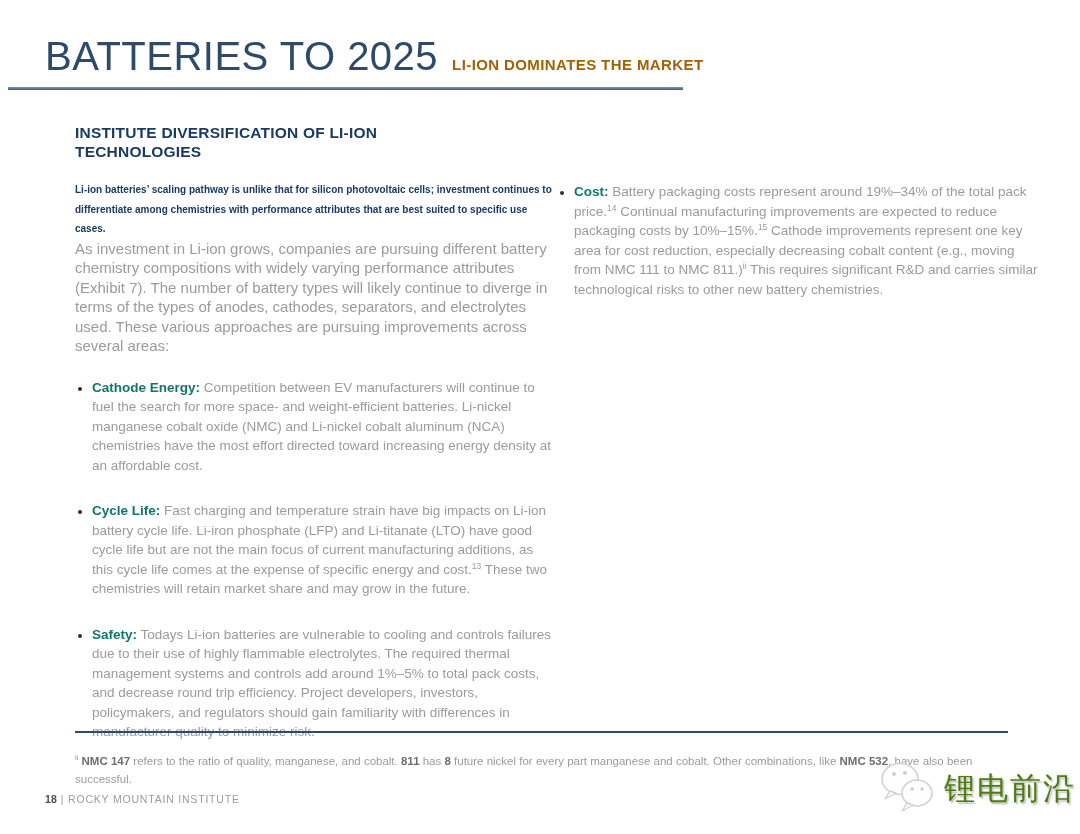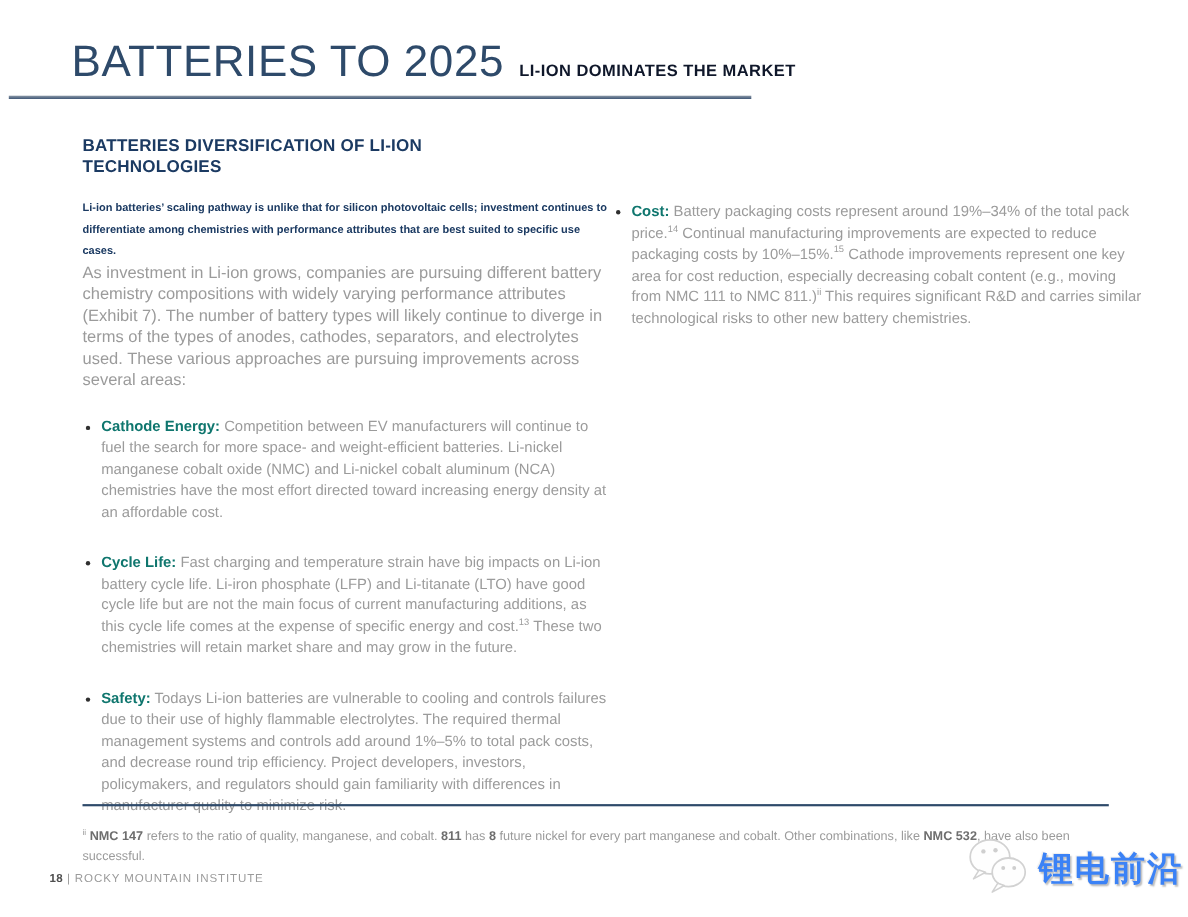"BATTERIES TO 2025" .hdr { margin-left: 20px -> none }
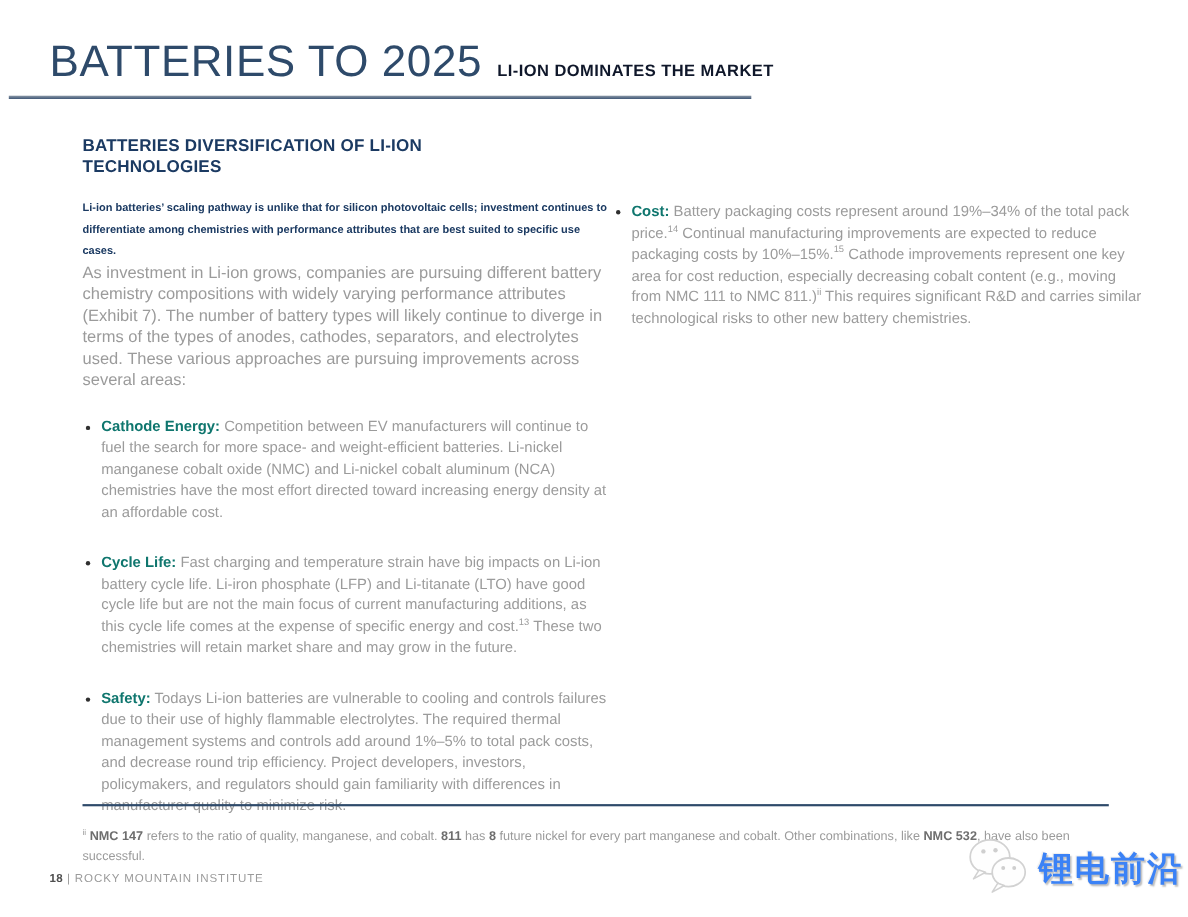"LI-ION DOMINATES THE MARKET" .hdr-sub { color: #0f172a -> #a16207 }
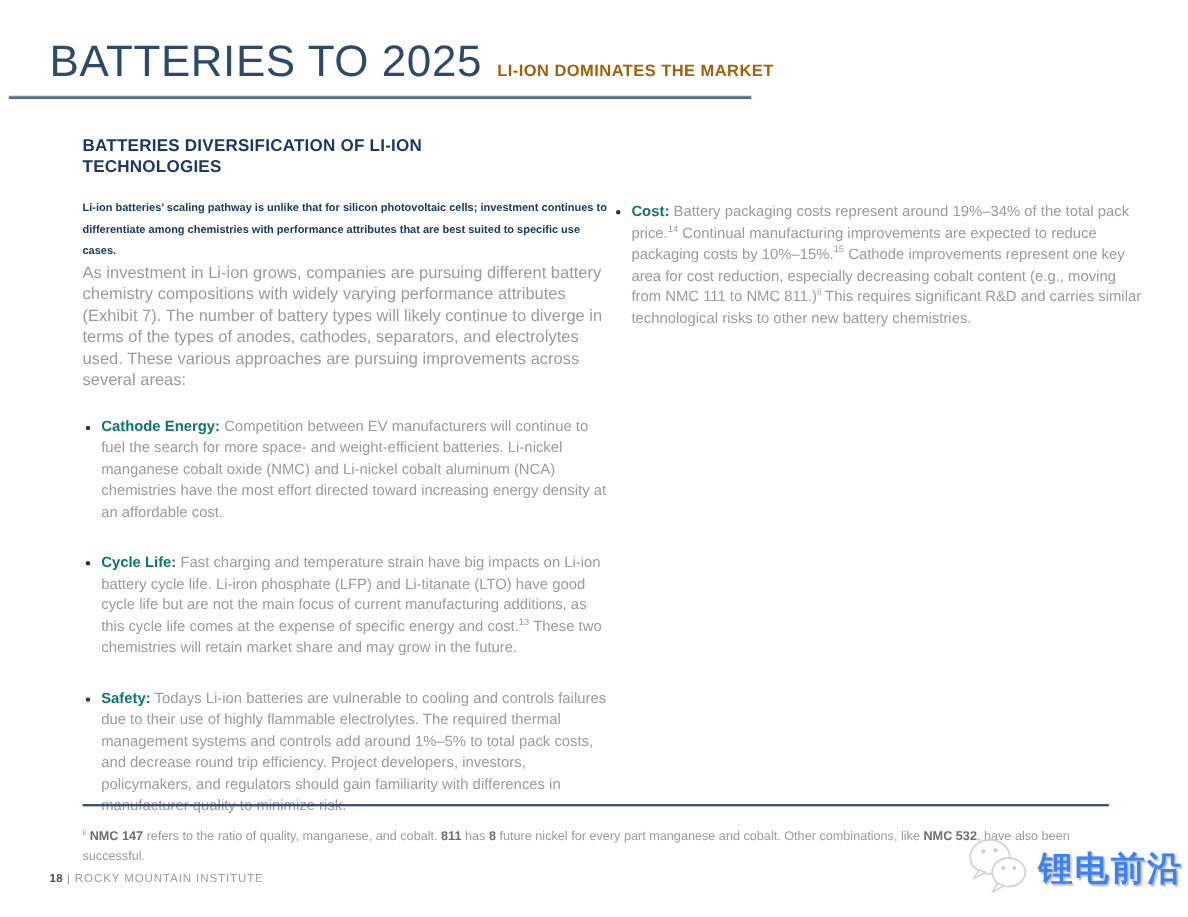"BATTERIES DIVERSIFICATION OF LI-ION" h2.section { text: BATTERIES -> INSTITUTE }
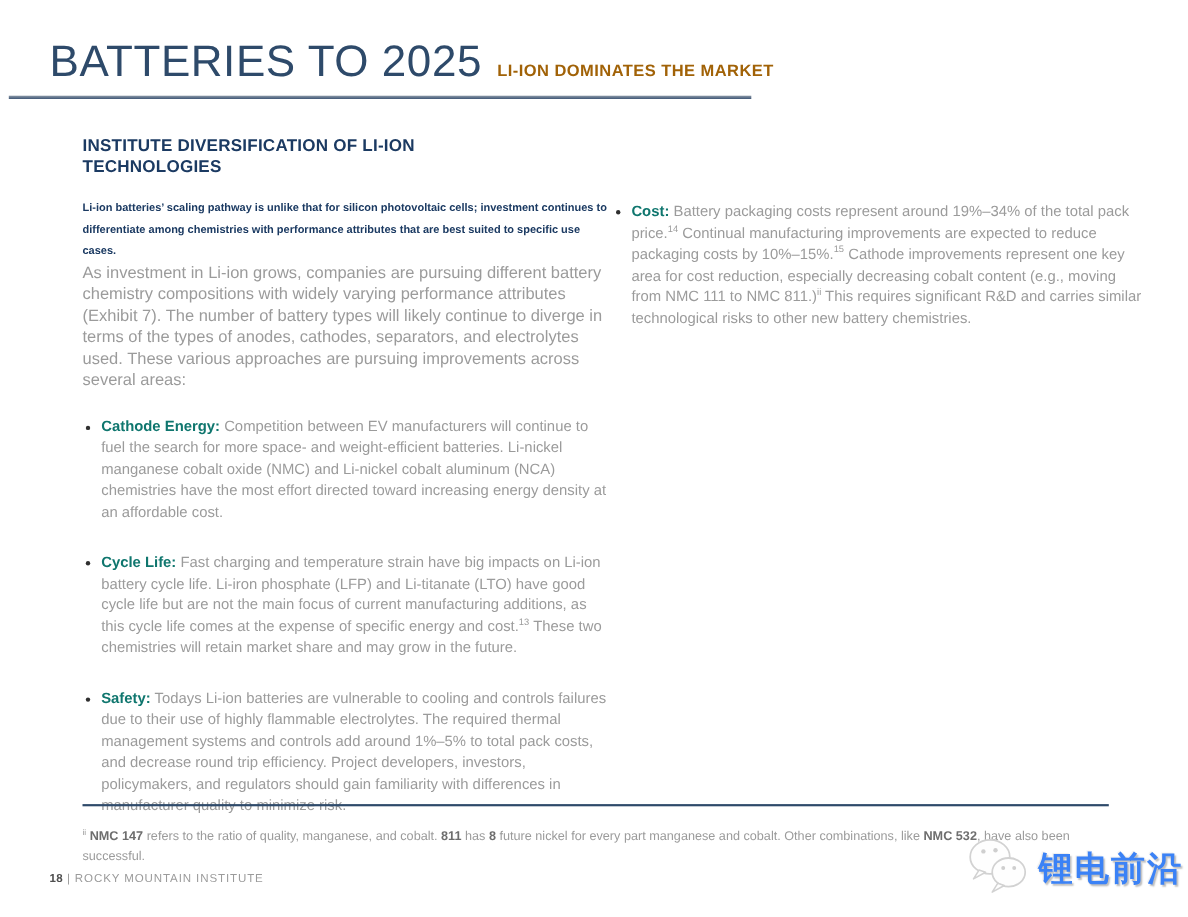"锂电前沿" .wm-text { color: #3b82f6 -> #4d7c0f; font-weight: bold -> normal }
